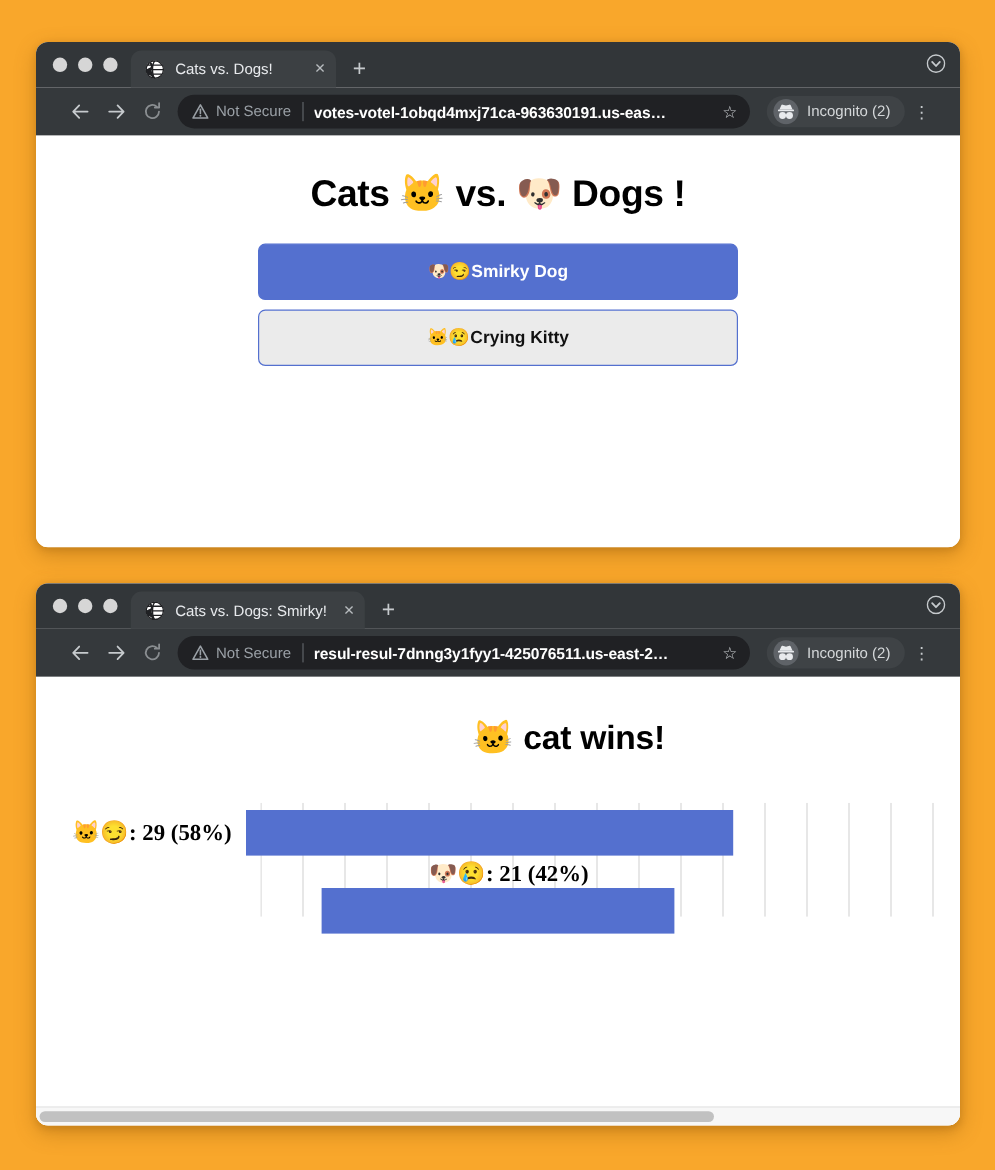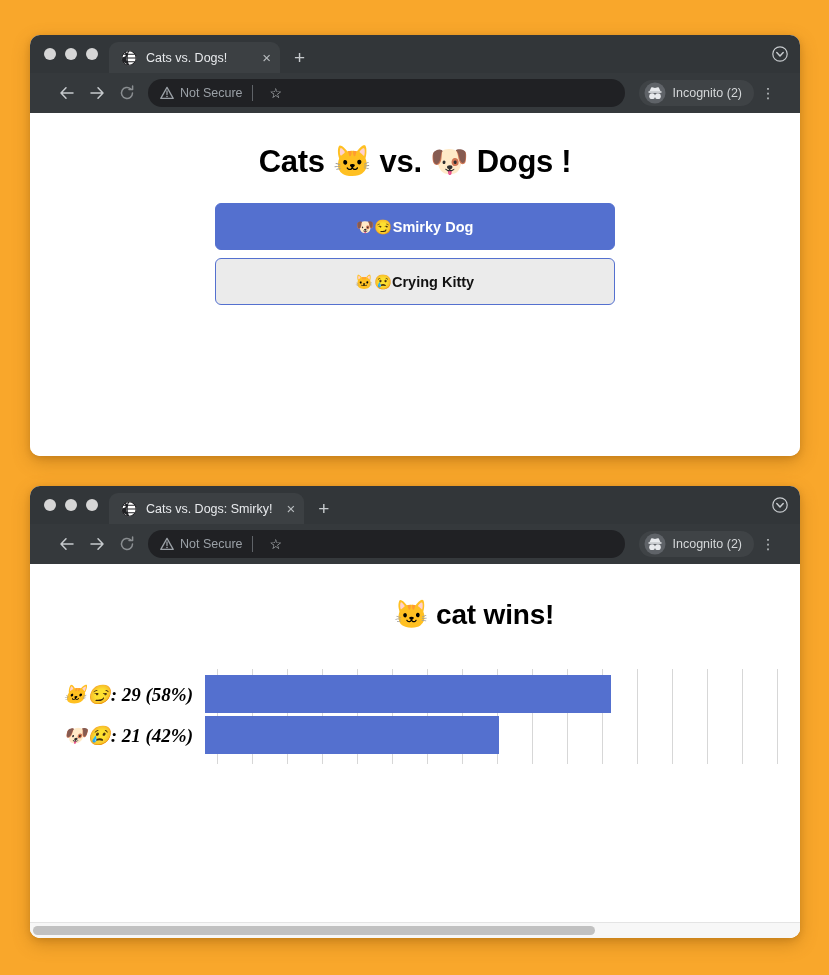"votes-votel-1obqd4mxj71ca-963630191.us-e" span.omni-url { html: none -> <span>votes-votel-1obqd4mxj71ca-963630191.us-eas…</span> }
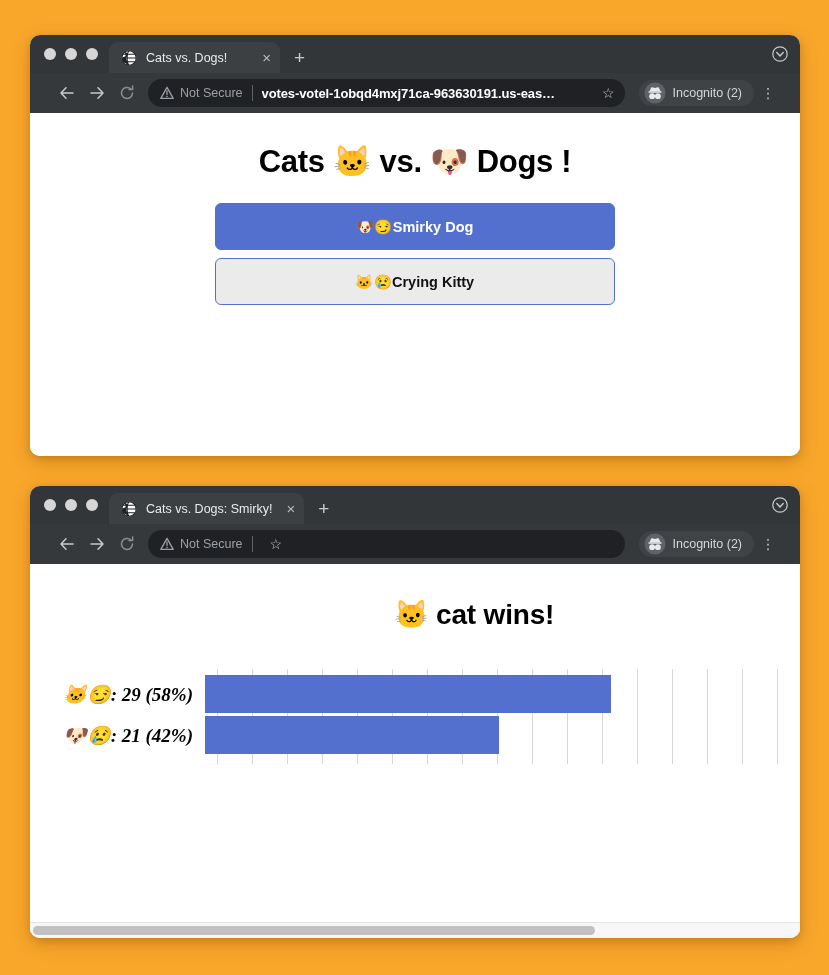"resul-resul-7dnng3y1fyy1-425076511.us-ea" span.omni-url { html: none -> <span>resul-resul-7dnng3y1fyy1-425076511.us-east-2…</span> }
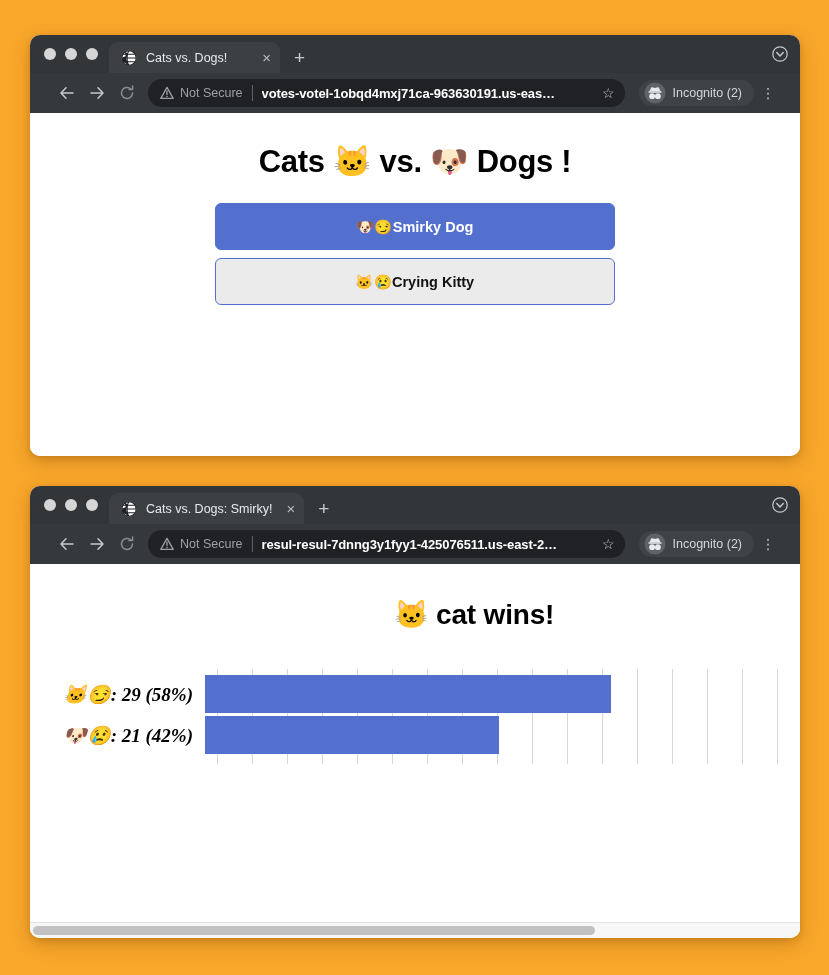"🐱😏: 29 (58%)" .bar-row { font-style: italic -> none }
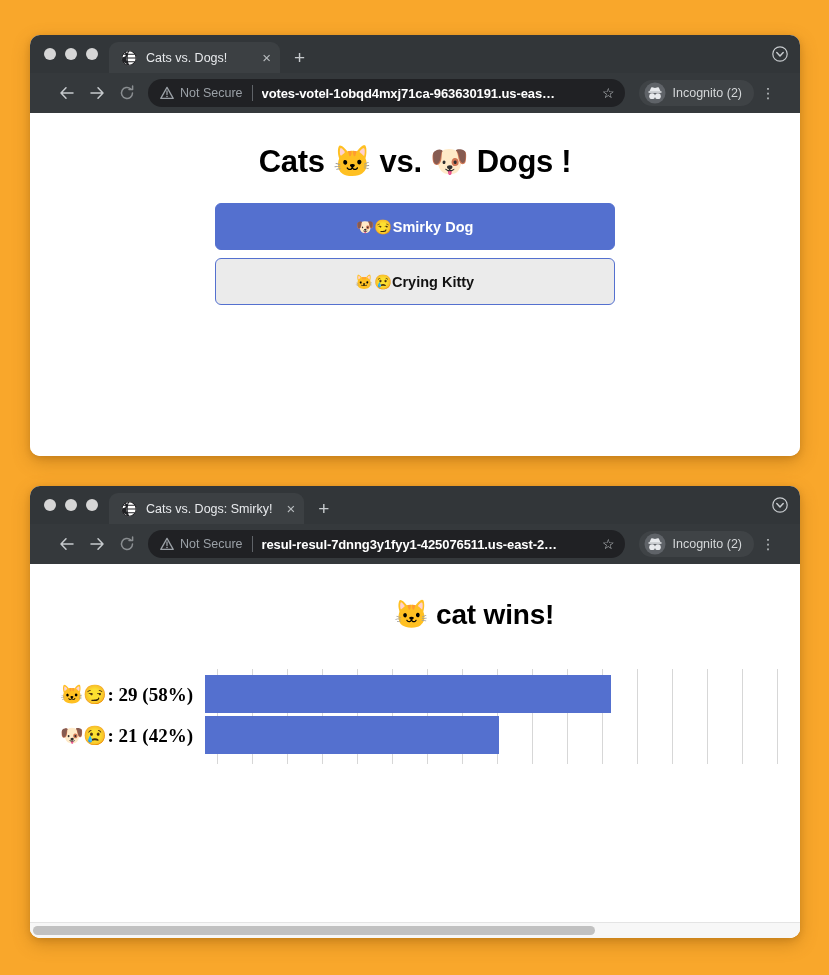"🐶😢: 21 (42%)" .bar-row.row1 { flex-direction: none -> column }
